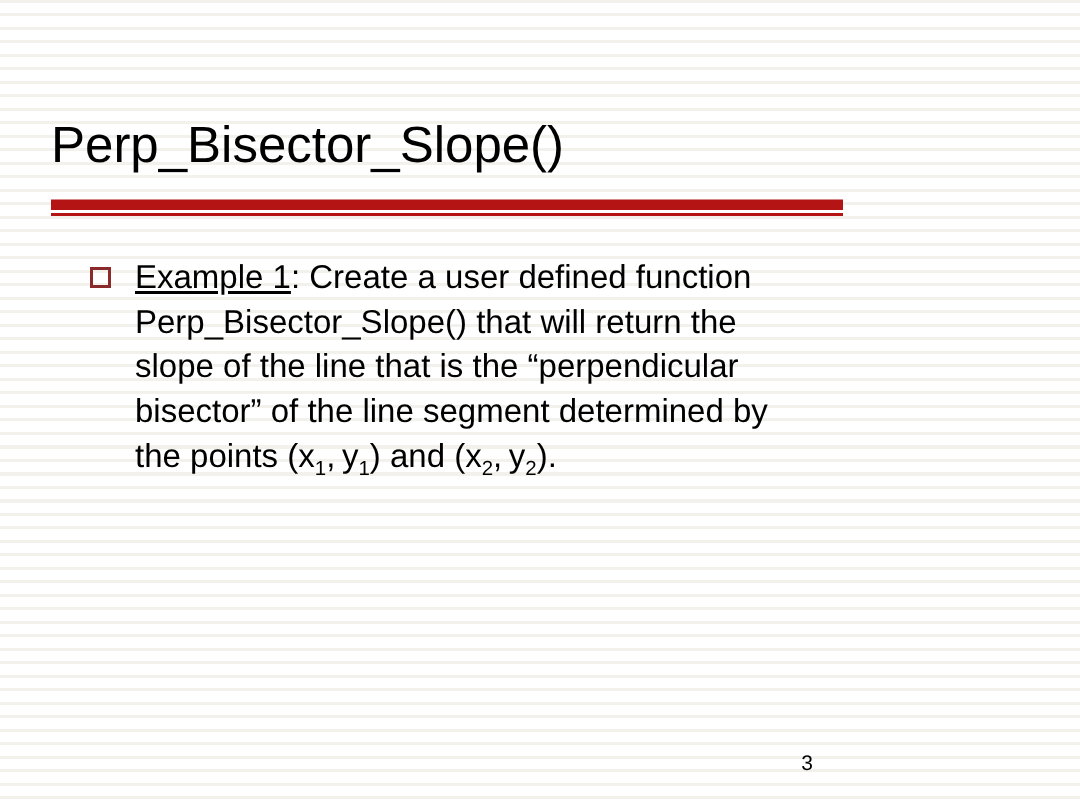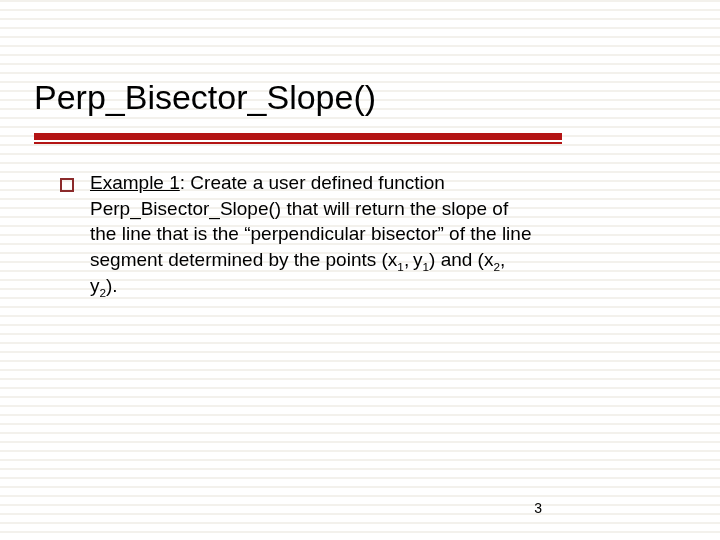"Example 1: Create a user" .bullet-text { font-size: 19px -> 22px }
